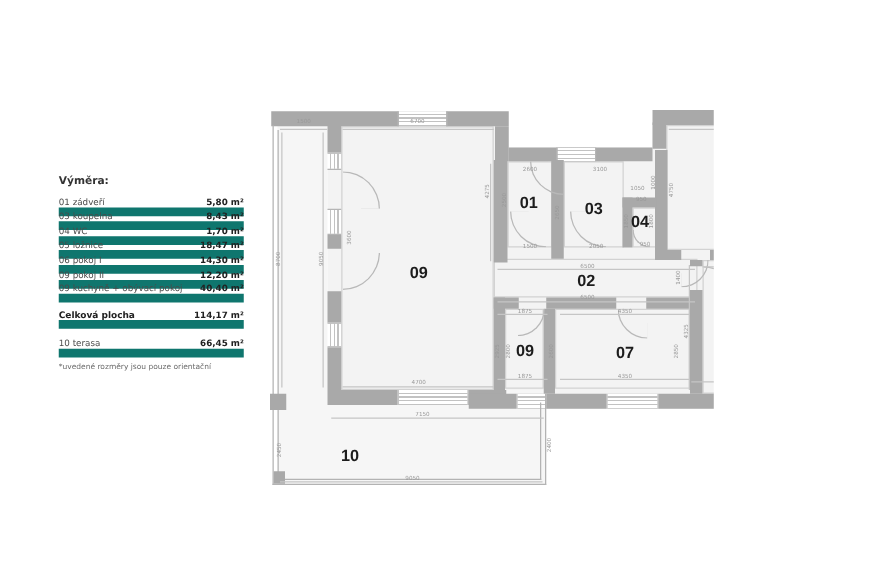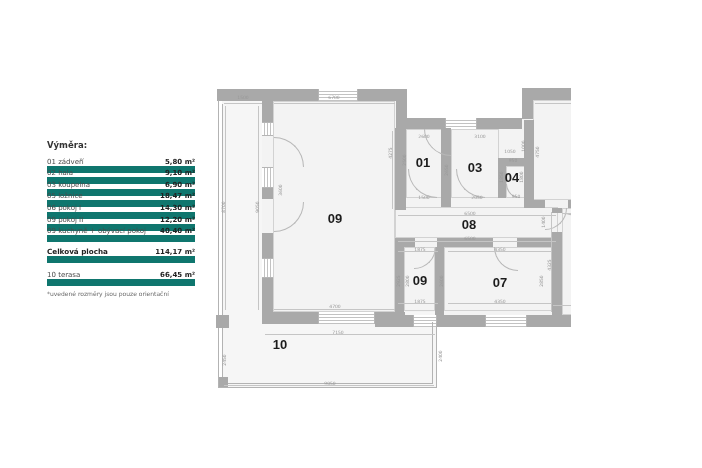"02 hala" div.lrow { html: <div> <span>02 hala</span> <span>9,10 m²</span> </div> -> none }
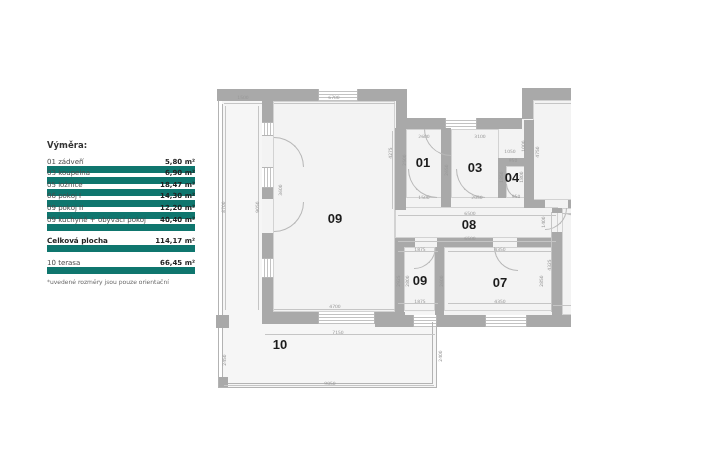"6,90 m²" span.ar { text: 6,90 -> 8,43 }
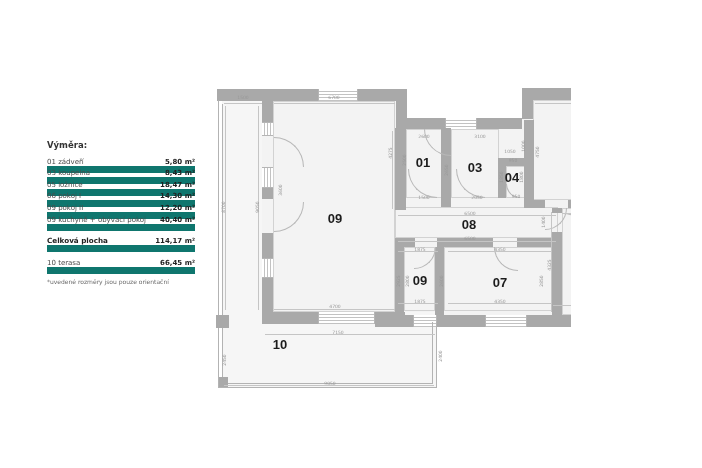"04 WC" div.lrow { html: none -> <div> <span>04 WC</span> <span>1,70 m²</span> </div> }
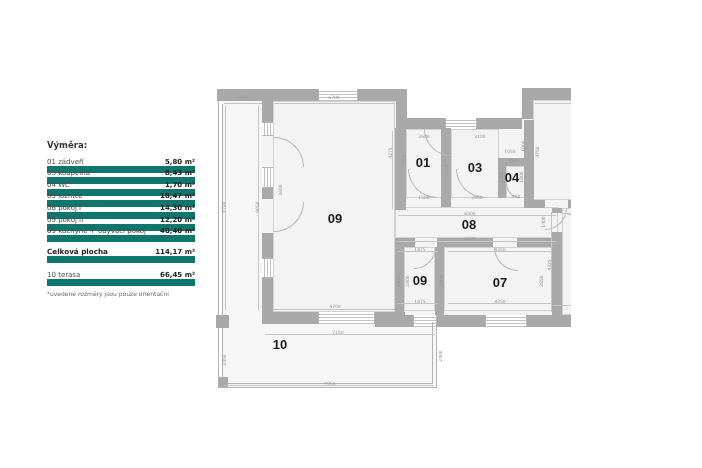"08" span.room-label { text: 08 -> 02 }
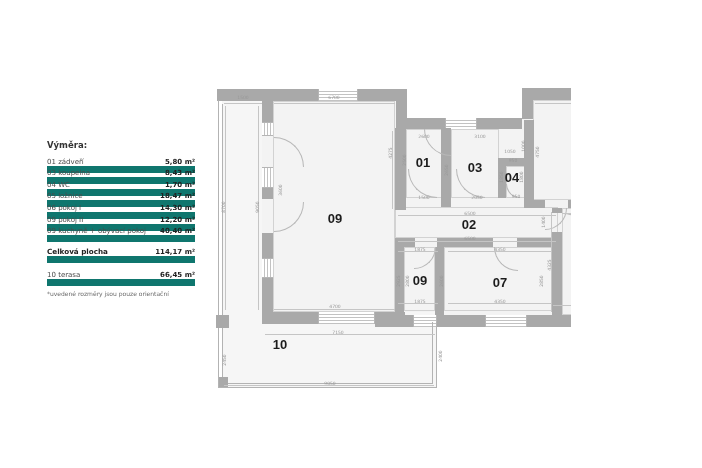"10" span.room-label { top: 344px -> 364px }
